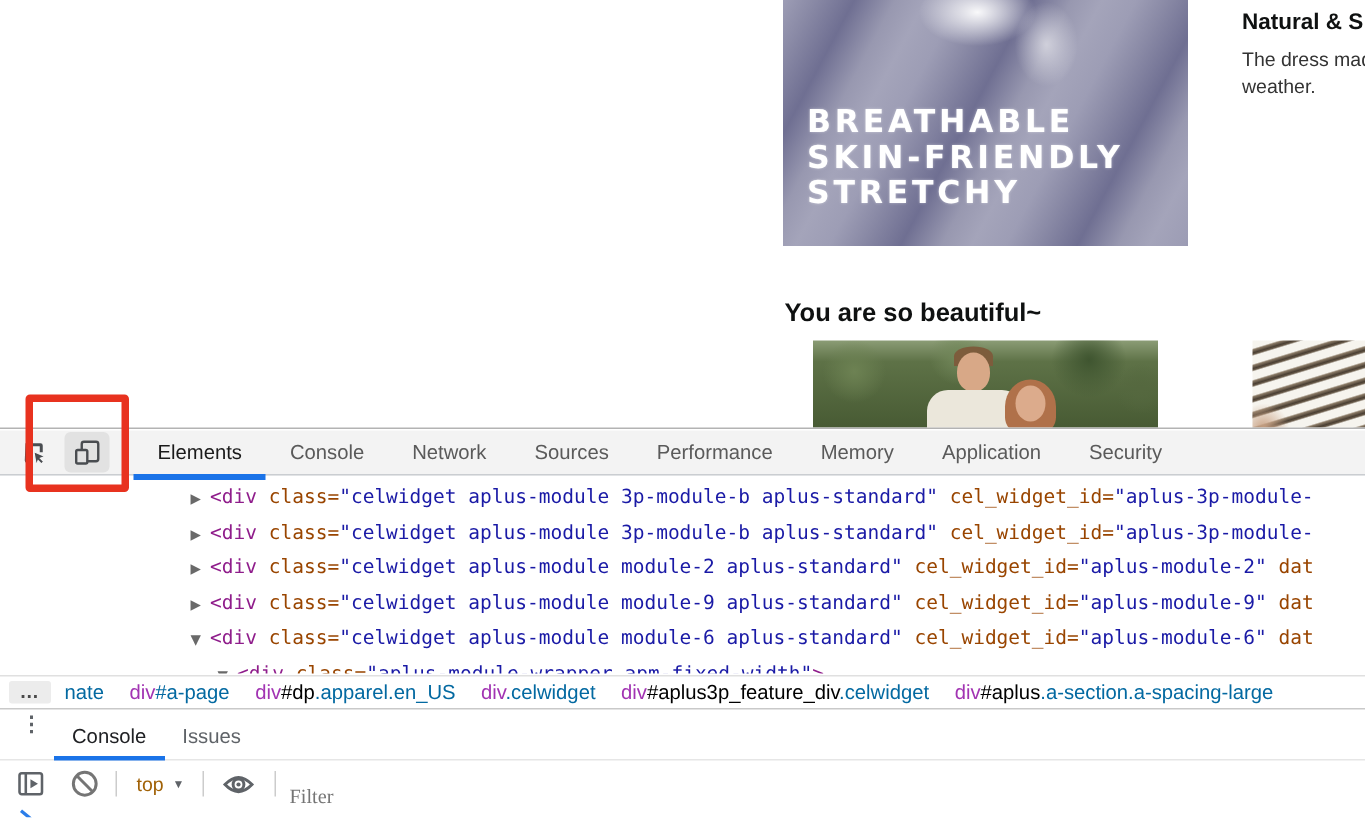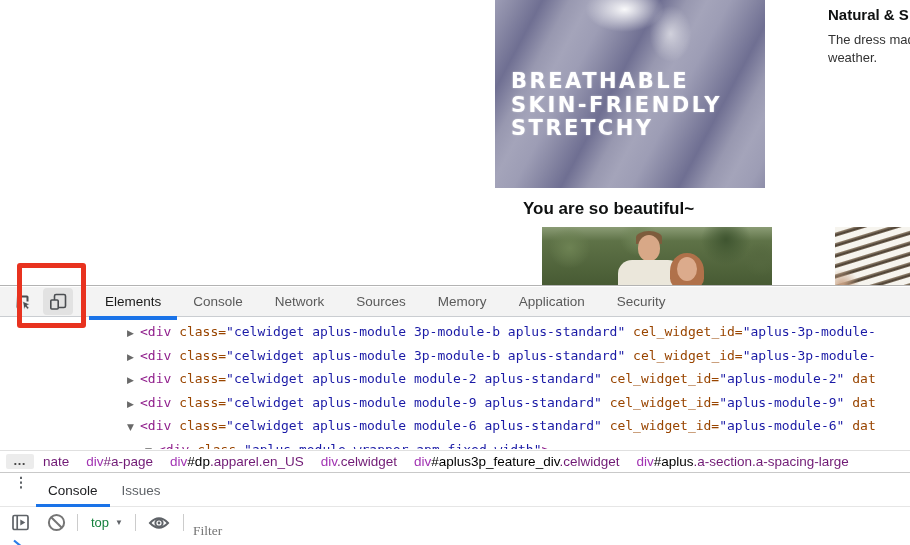"BREATHABLE" .banner { height: 188px -> 164px; left: 495px -> 522px }
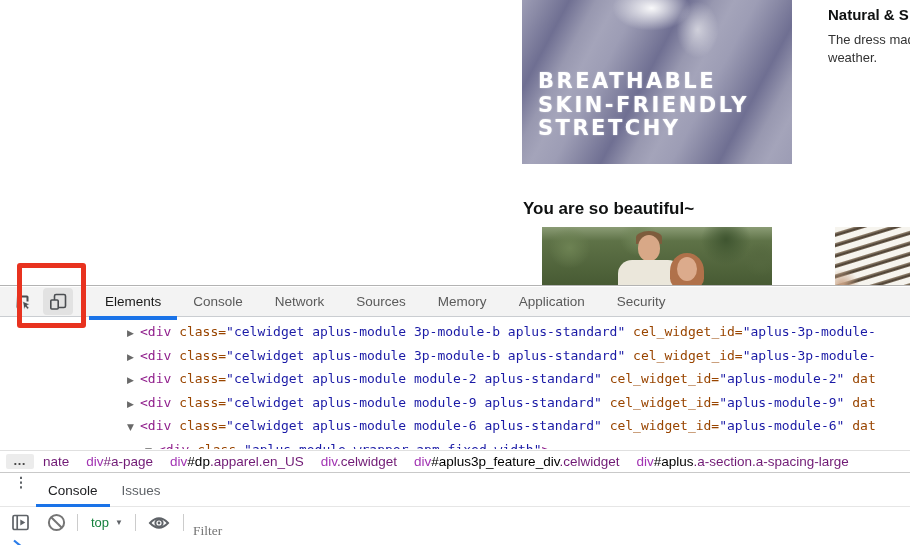"Performance" div.tab { html: none -> <div>Performance</div> }
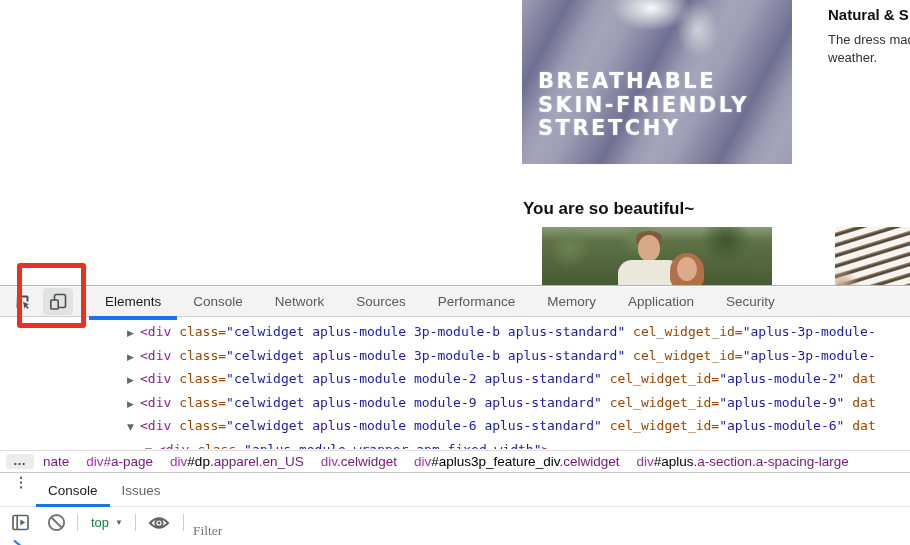"nate" .c-cls { color: #701a75 -> #0369a1 }
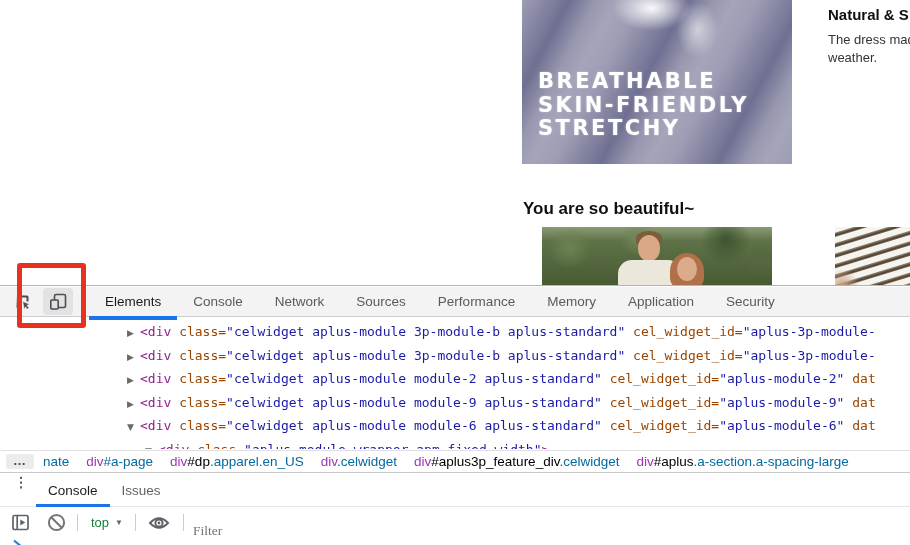"top" .top-label { color: #15803d -> #a16207 }
